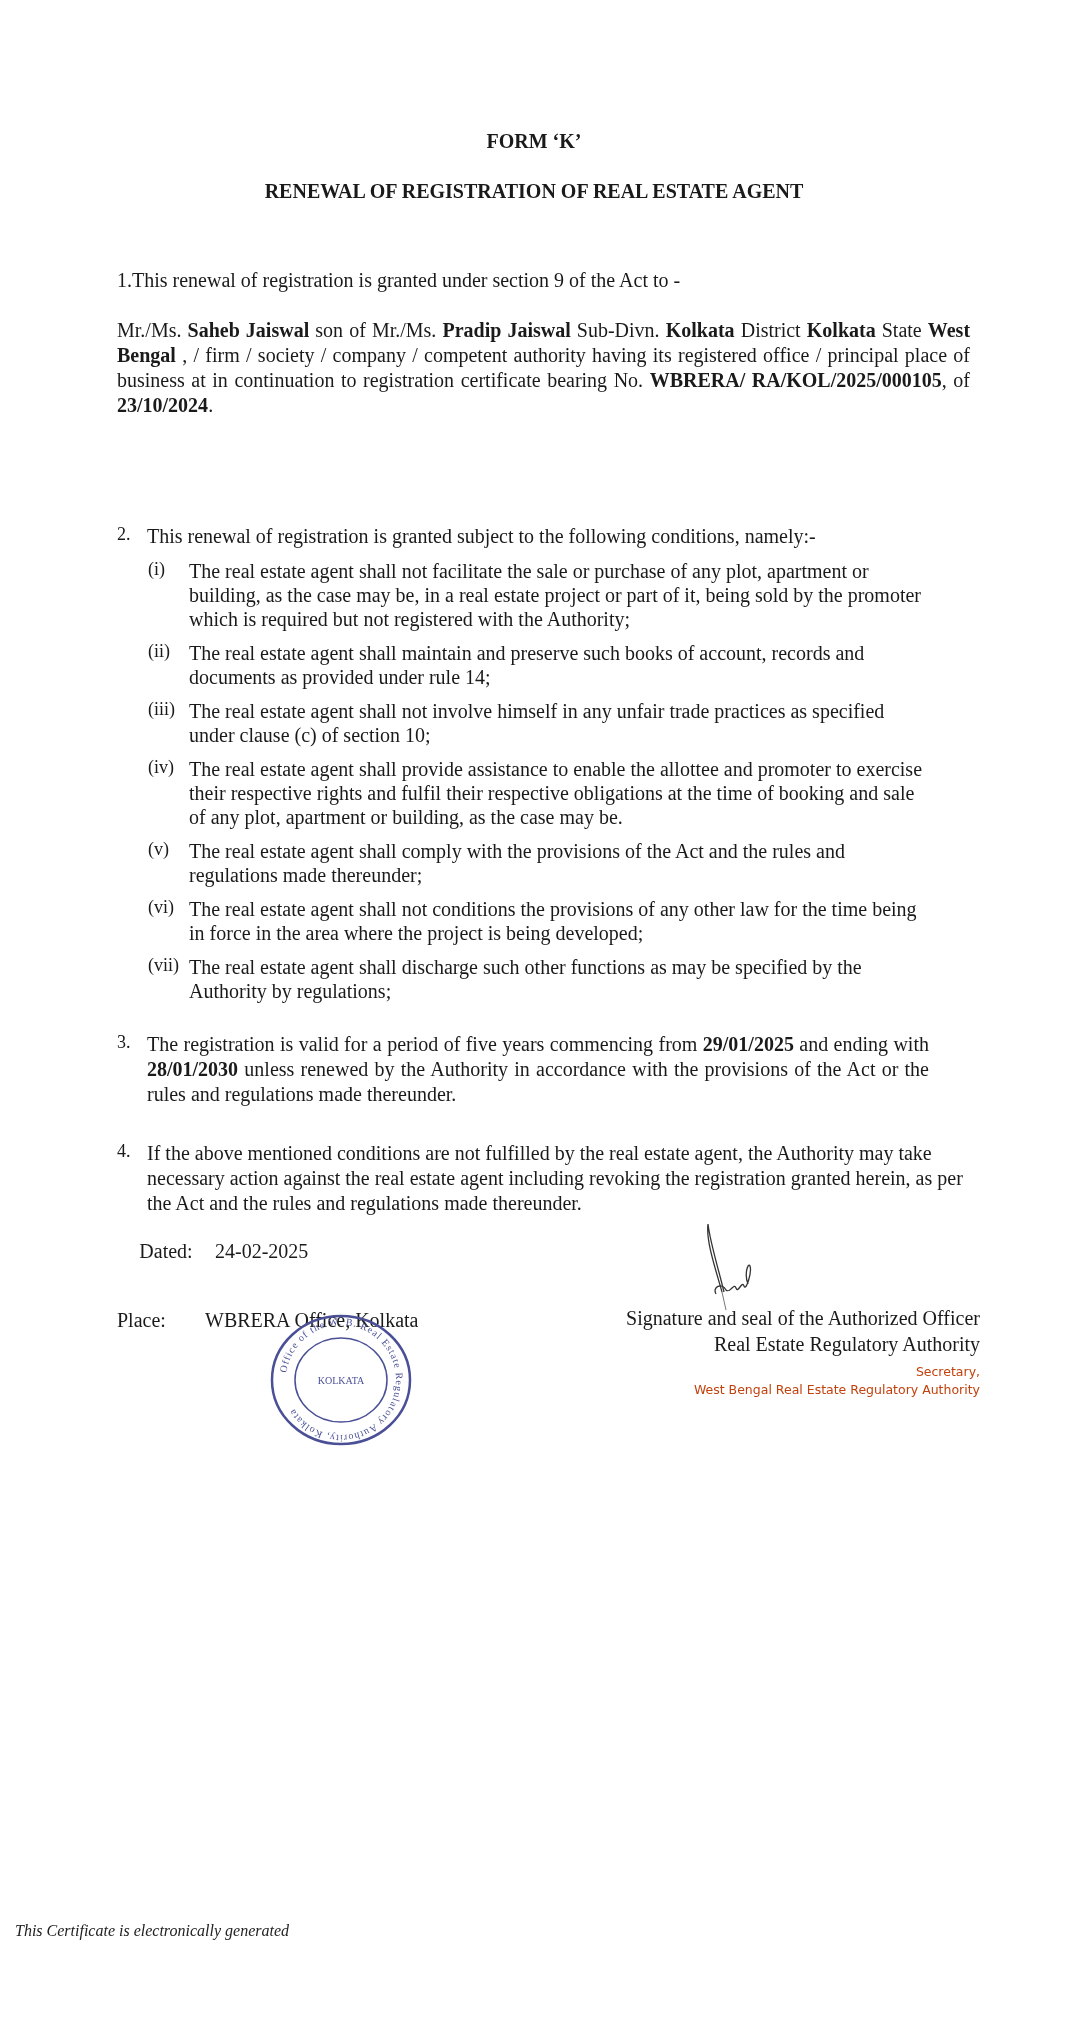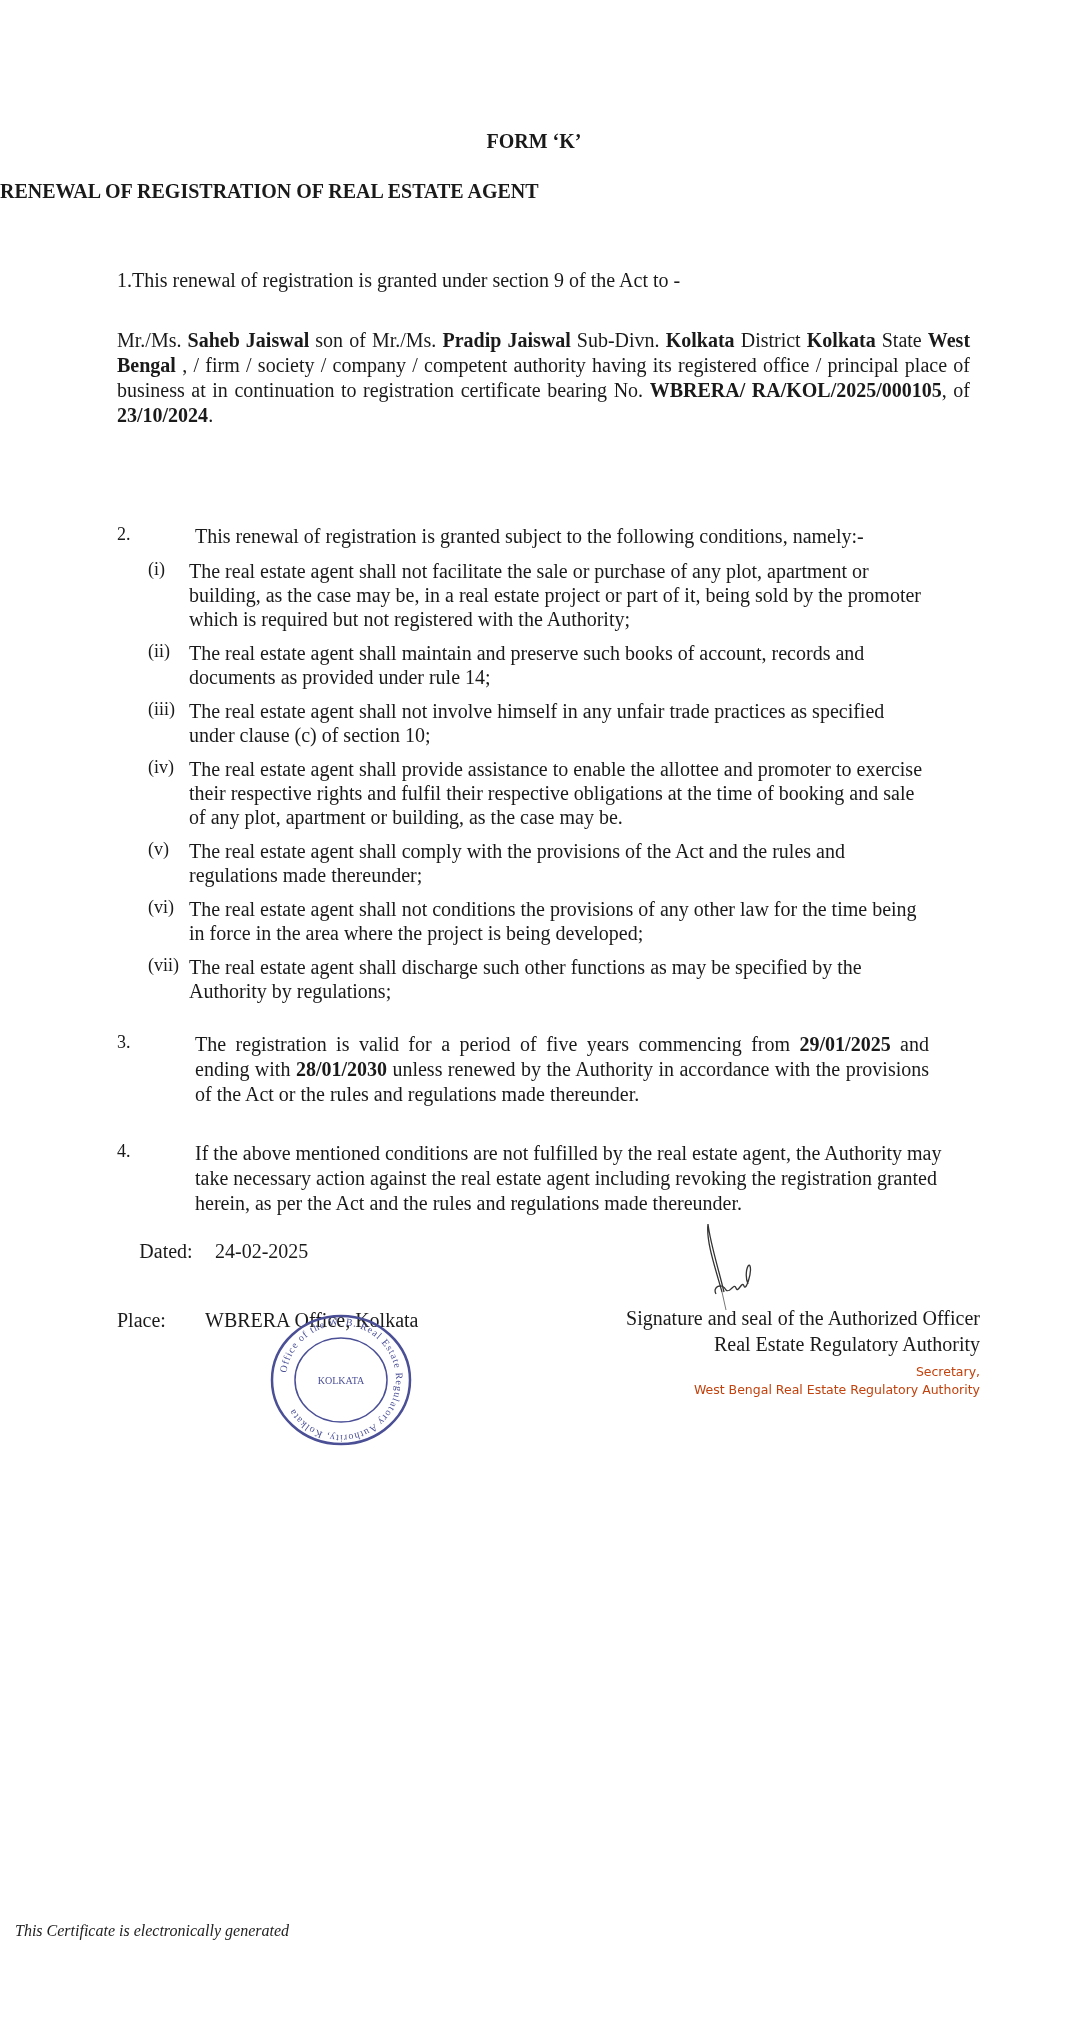"RENEWAL OF REGISTRATION OF REAL" .doc-title { text-align: none -> center }
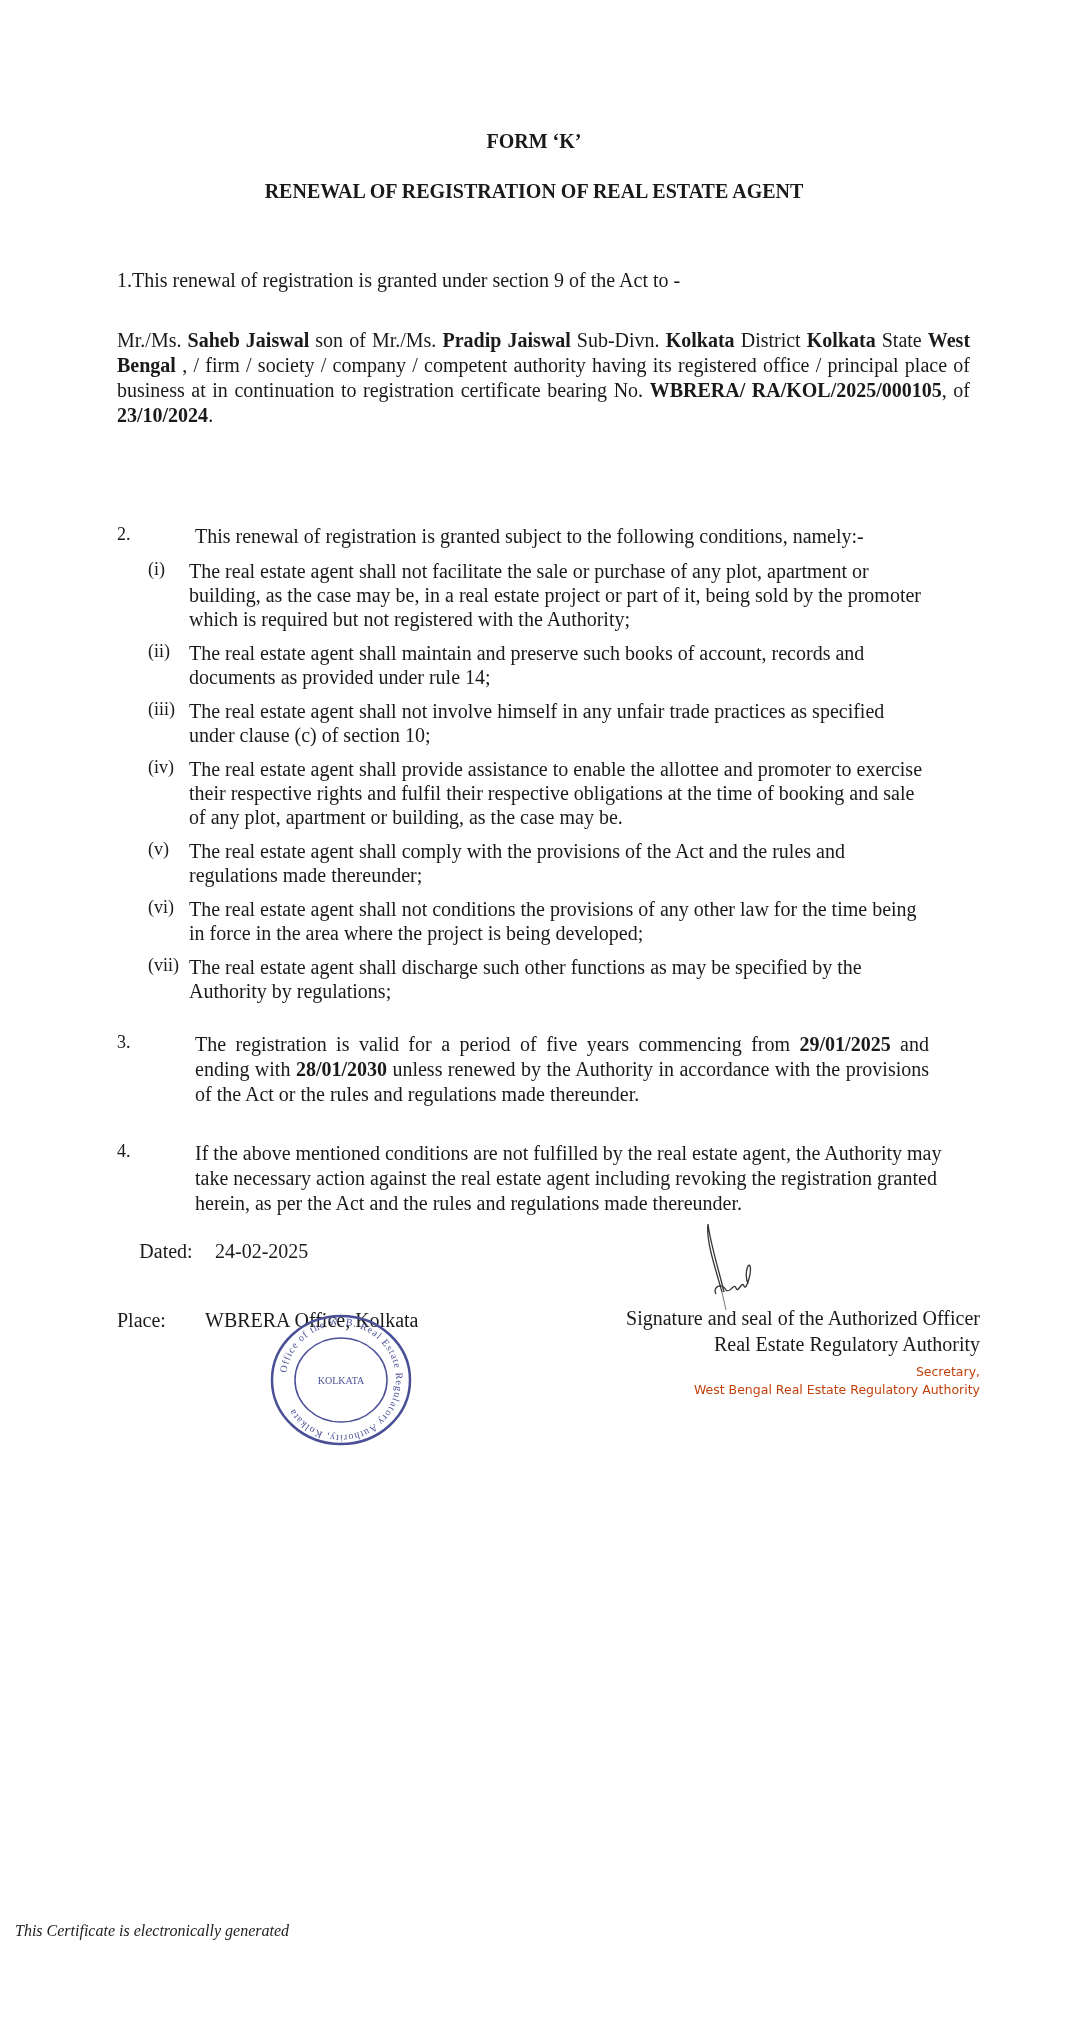"Mr./Ms. Saheb Jaiswal son of" .p1-body { margin-top: 10px -> none }
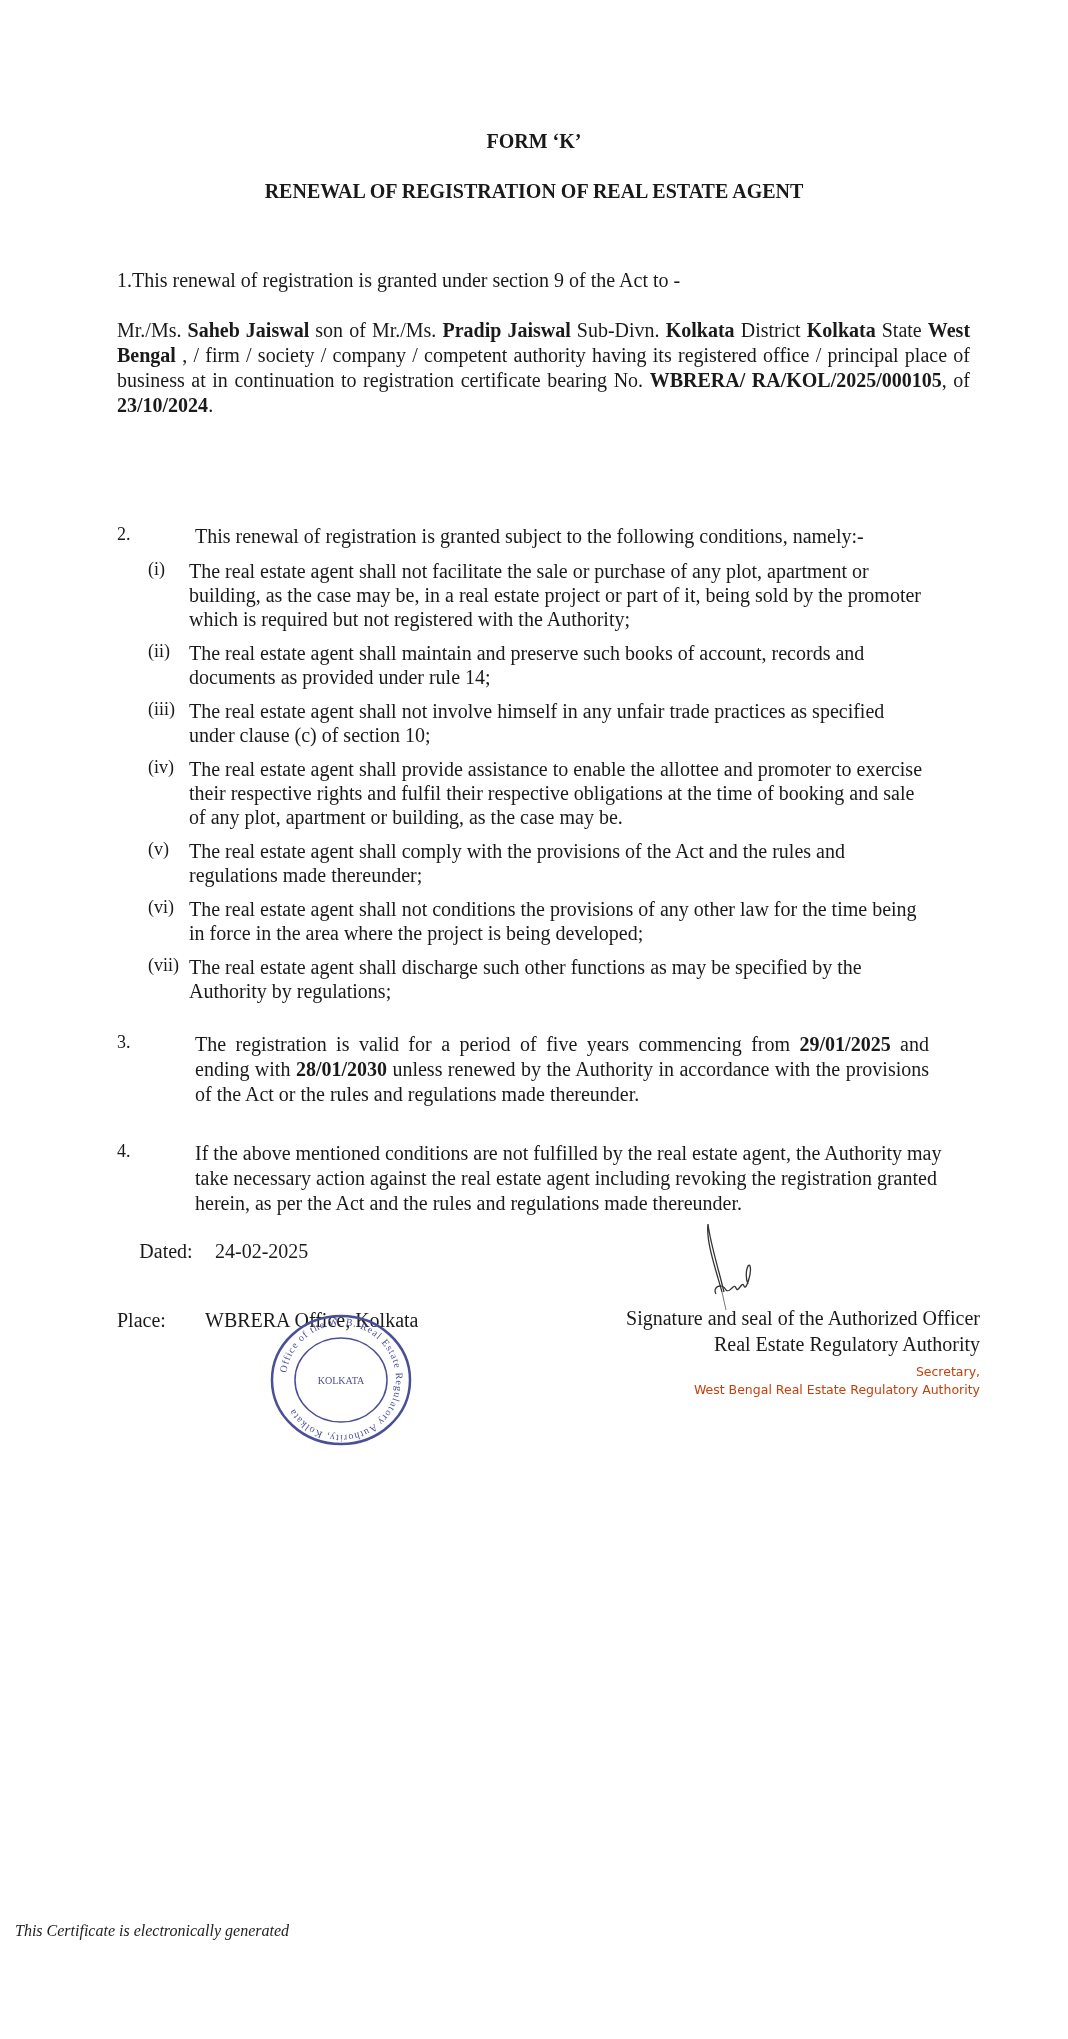"This renewal of registration is" .sec-text { margin-left: 48px -> none }
